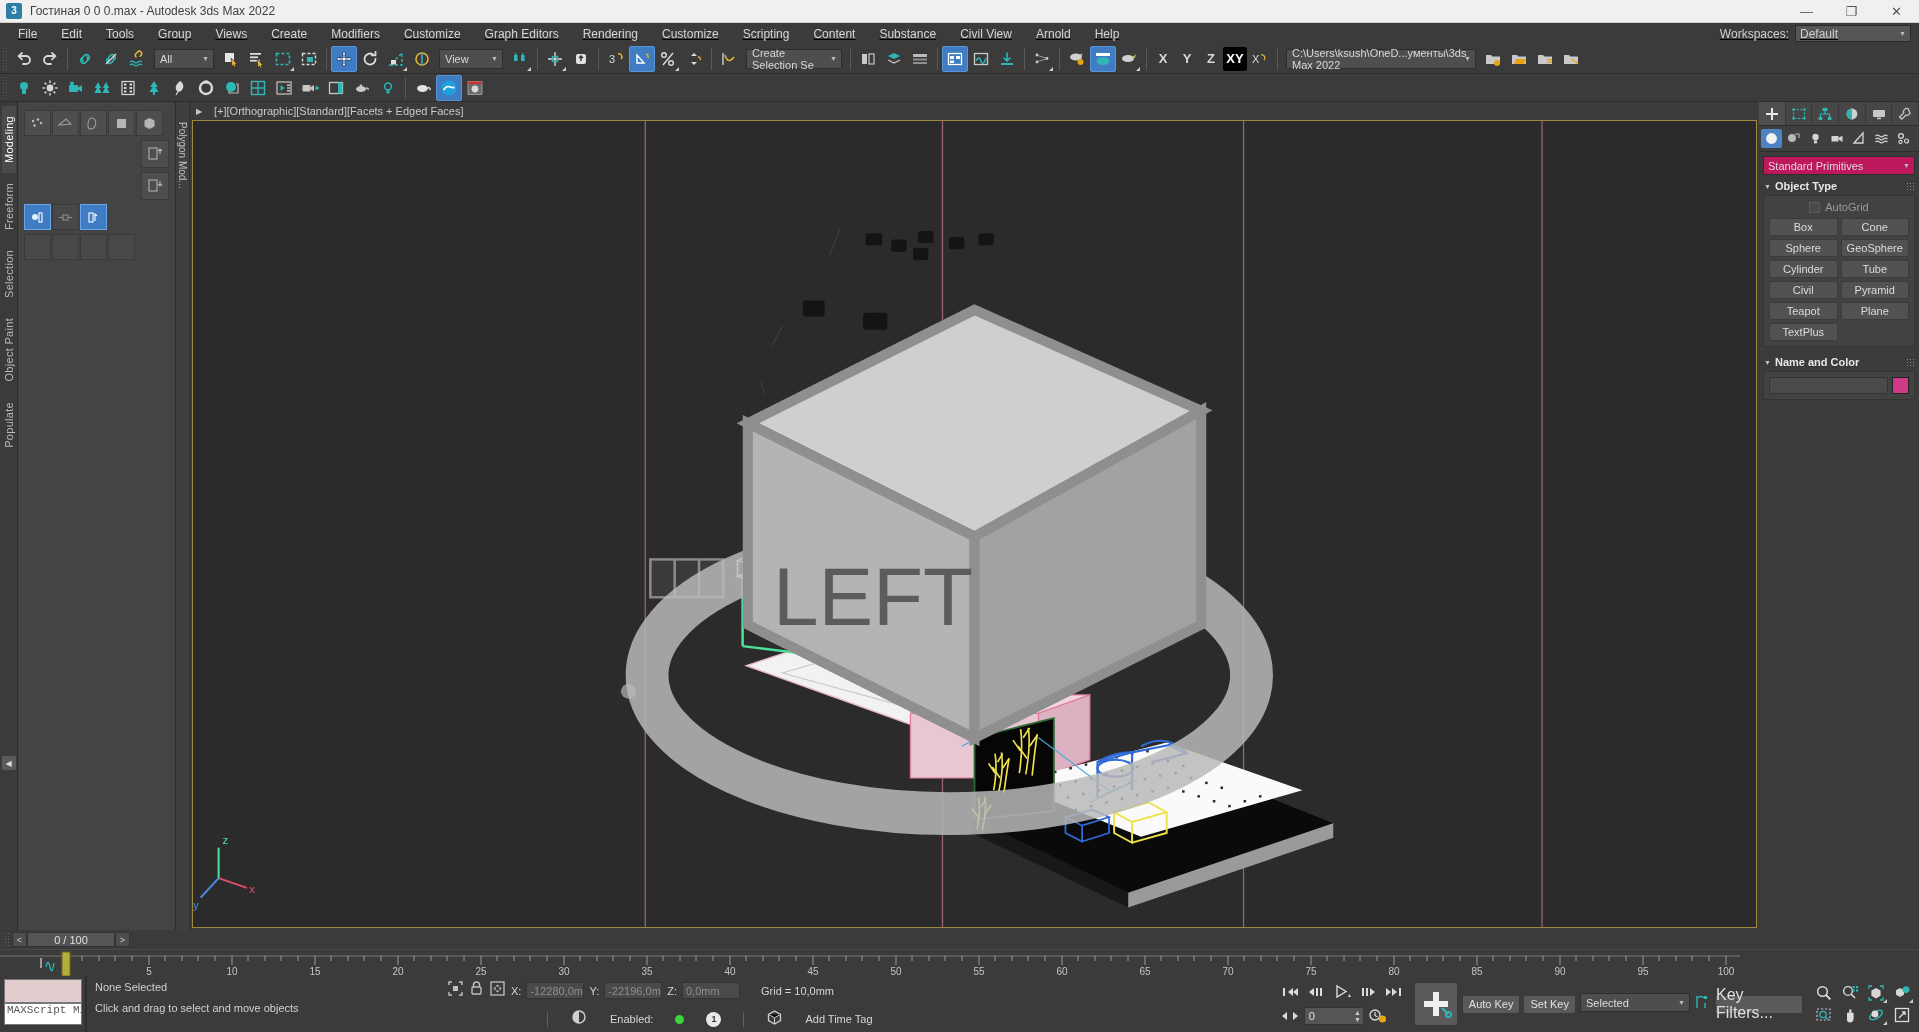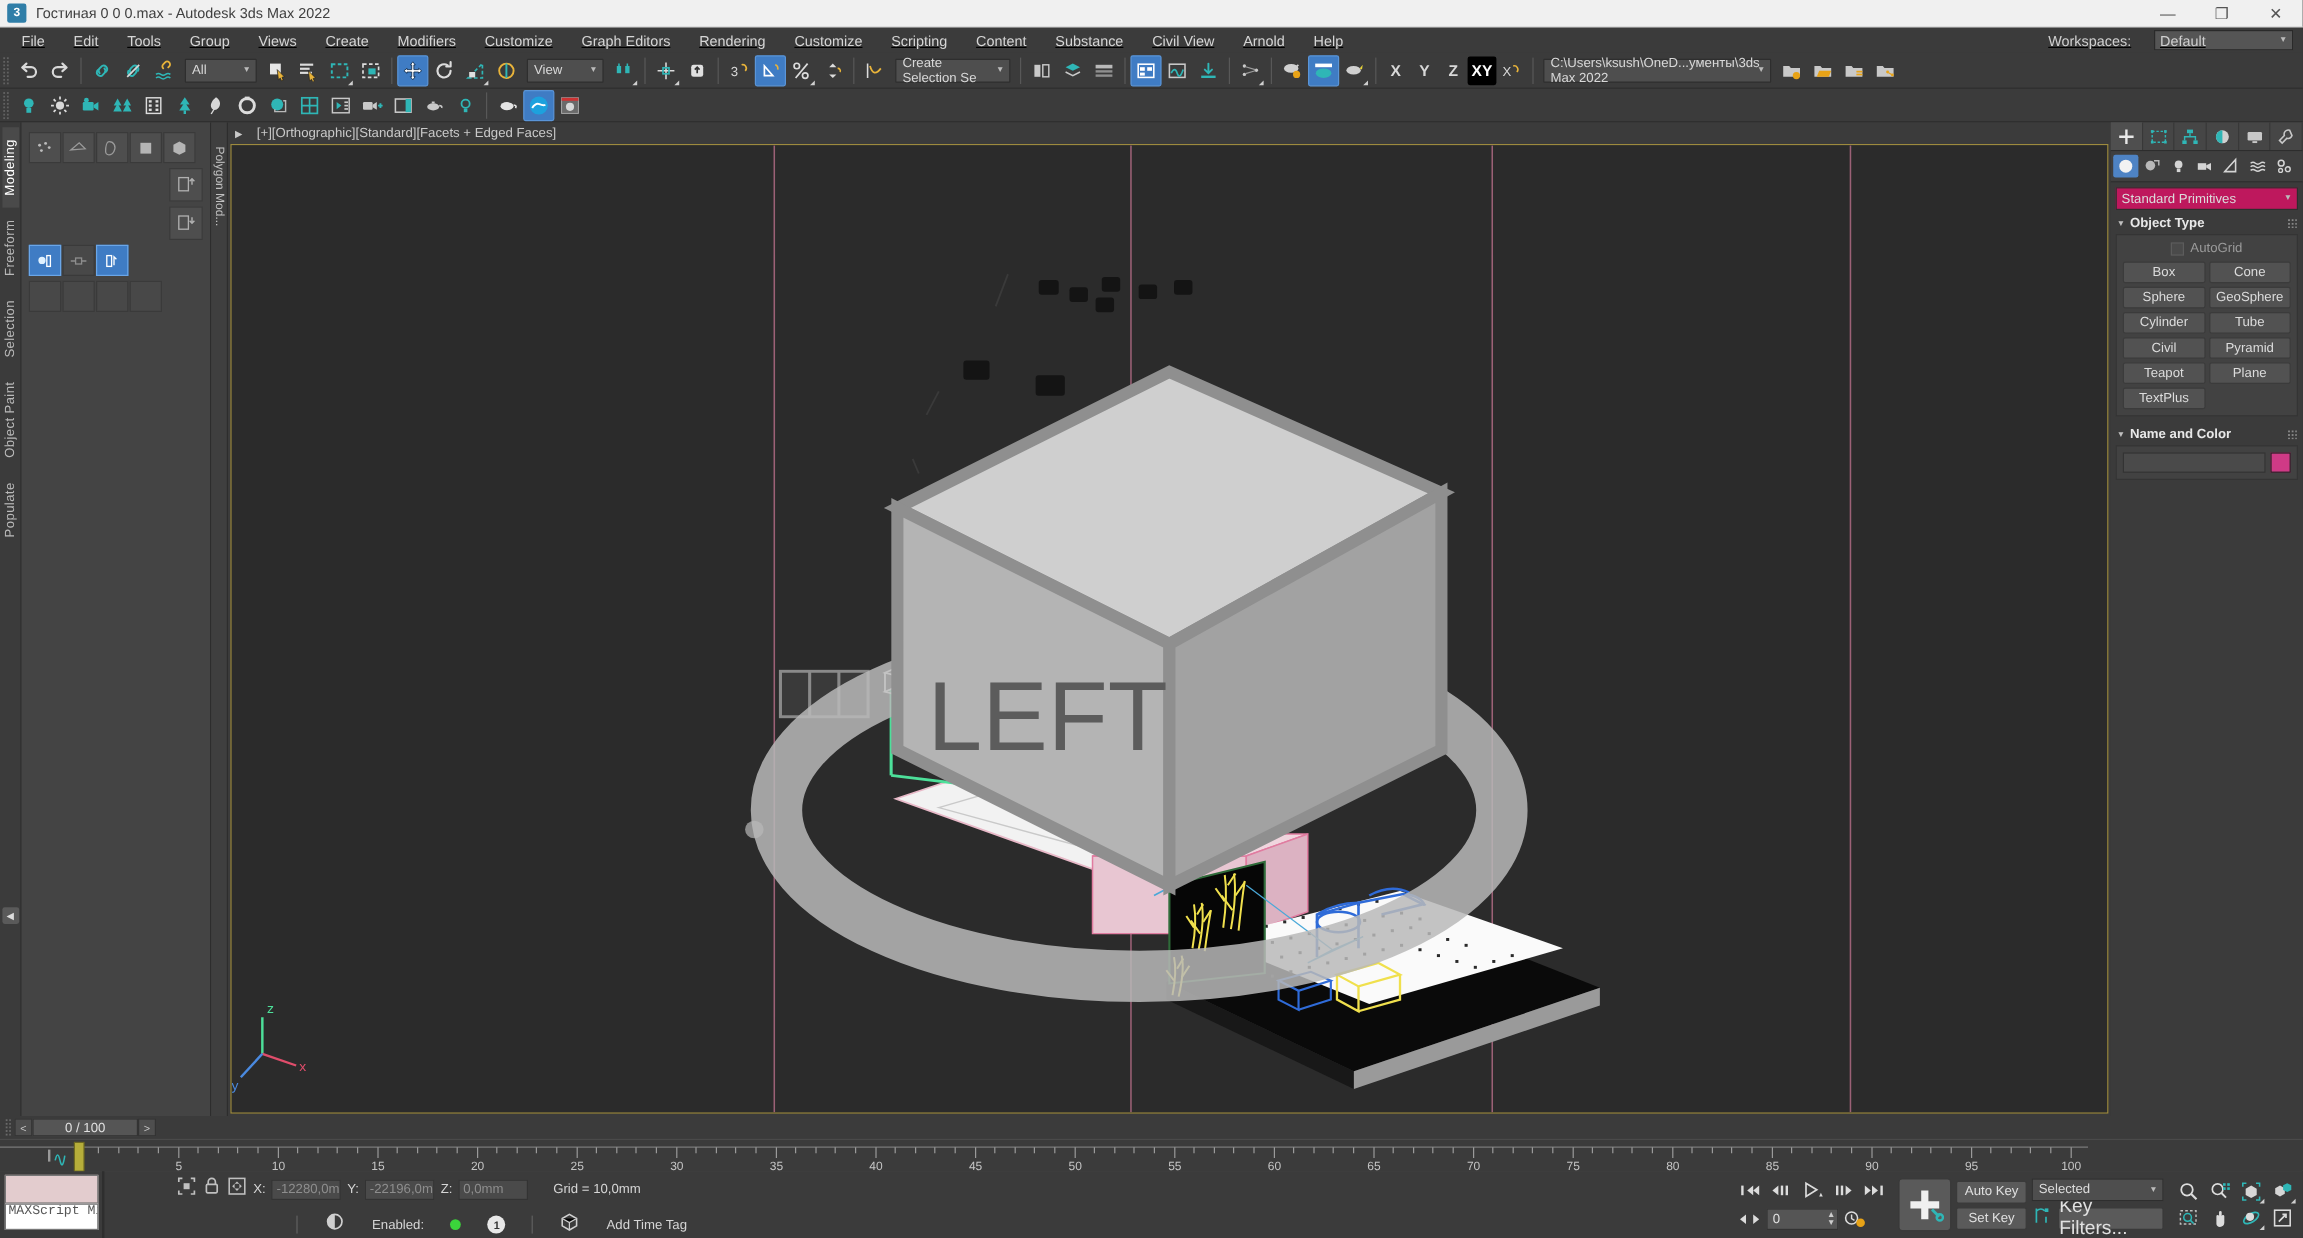"Workspaces:" .workspaces { gap: 19px -> 6px }
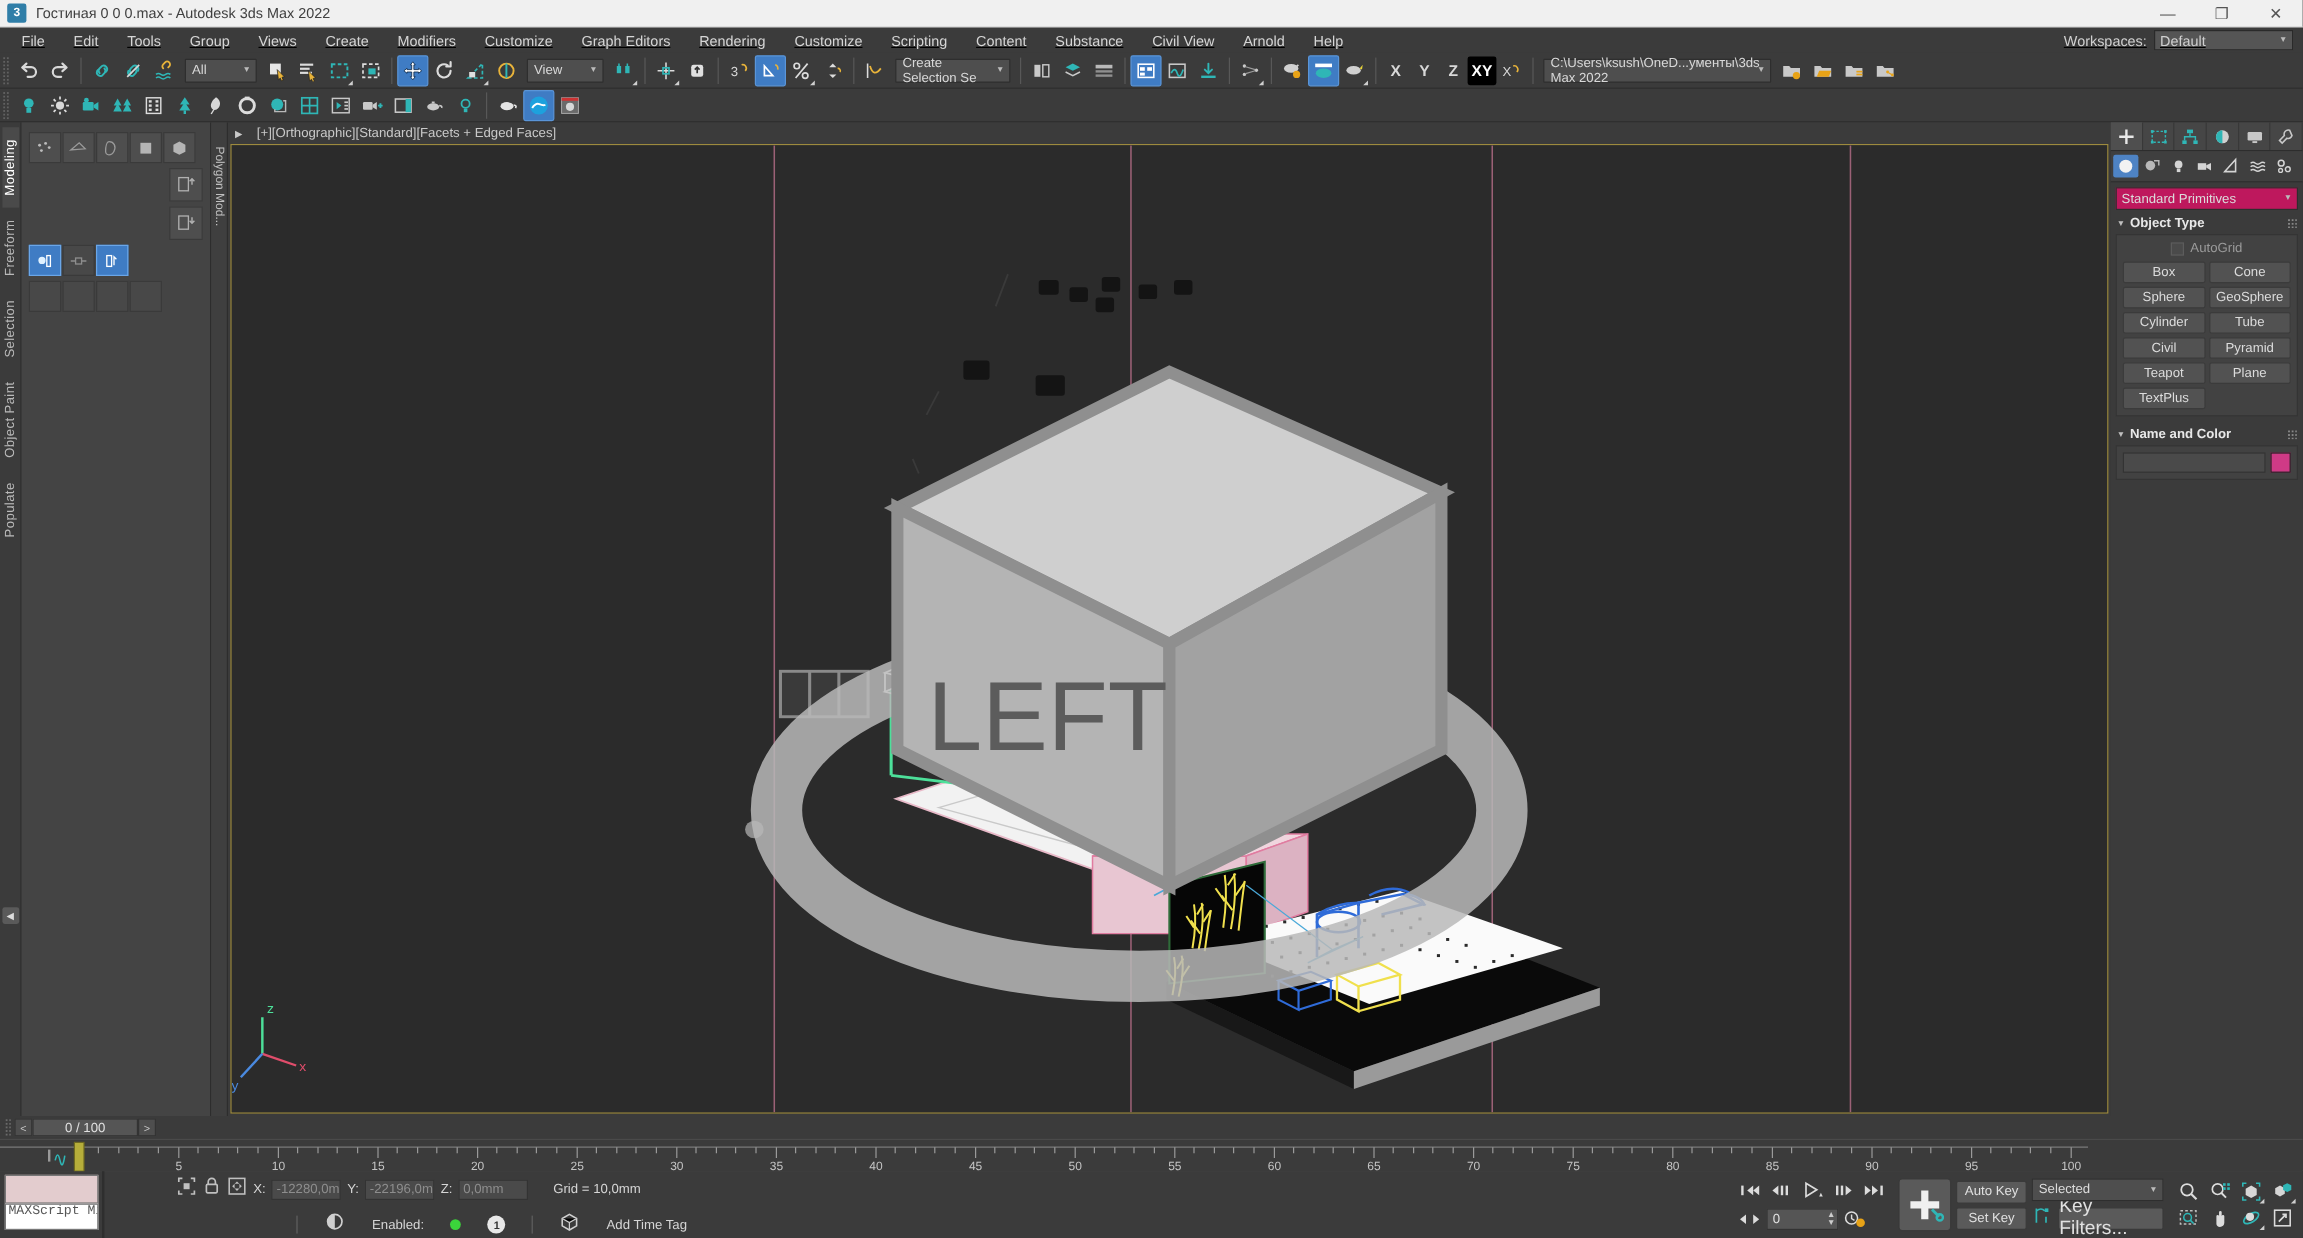"None Selected" div.prompt-col { html: none -> <div> <div>None Selected</div> <div>Click and drag to select and move objects</div> </div> }
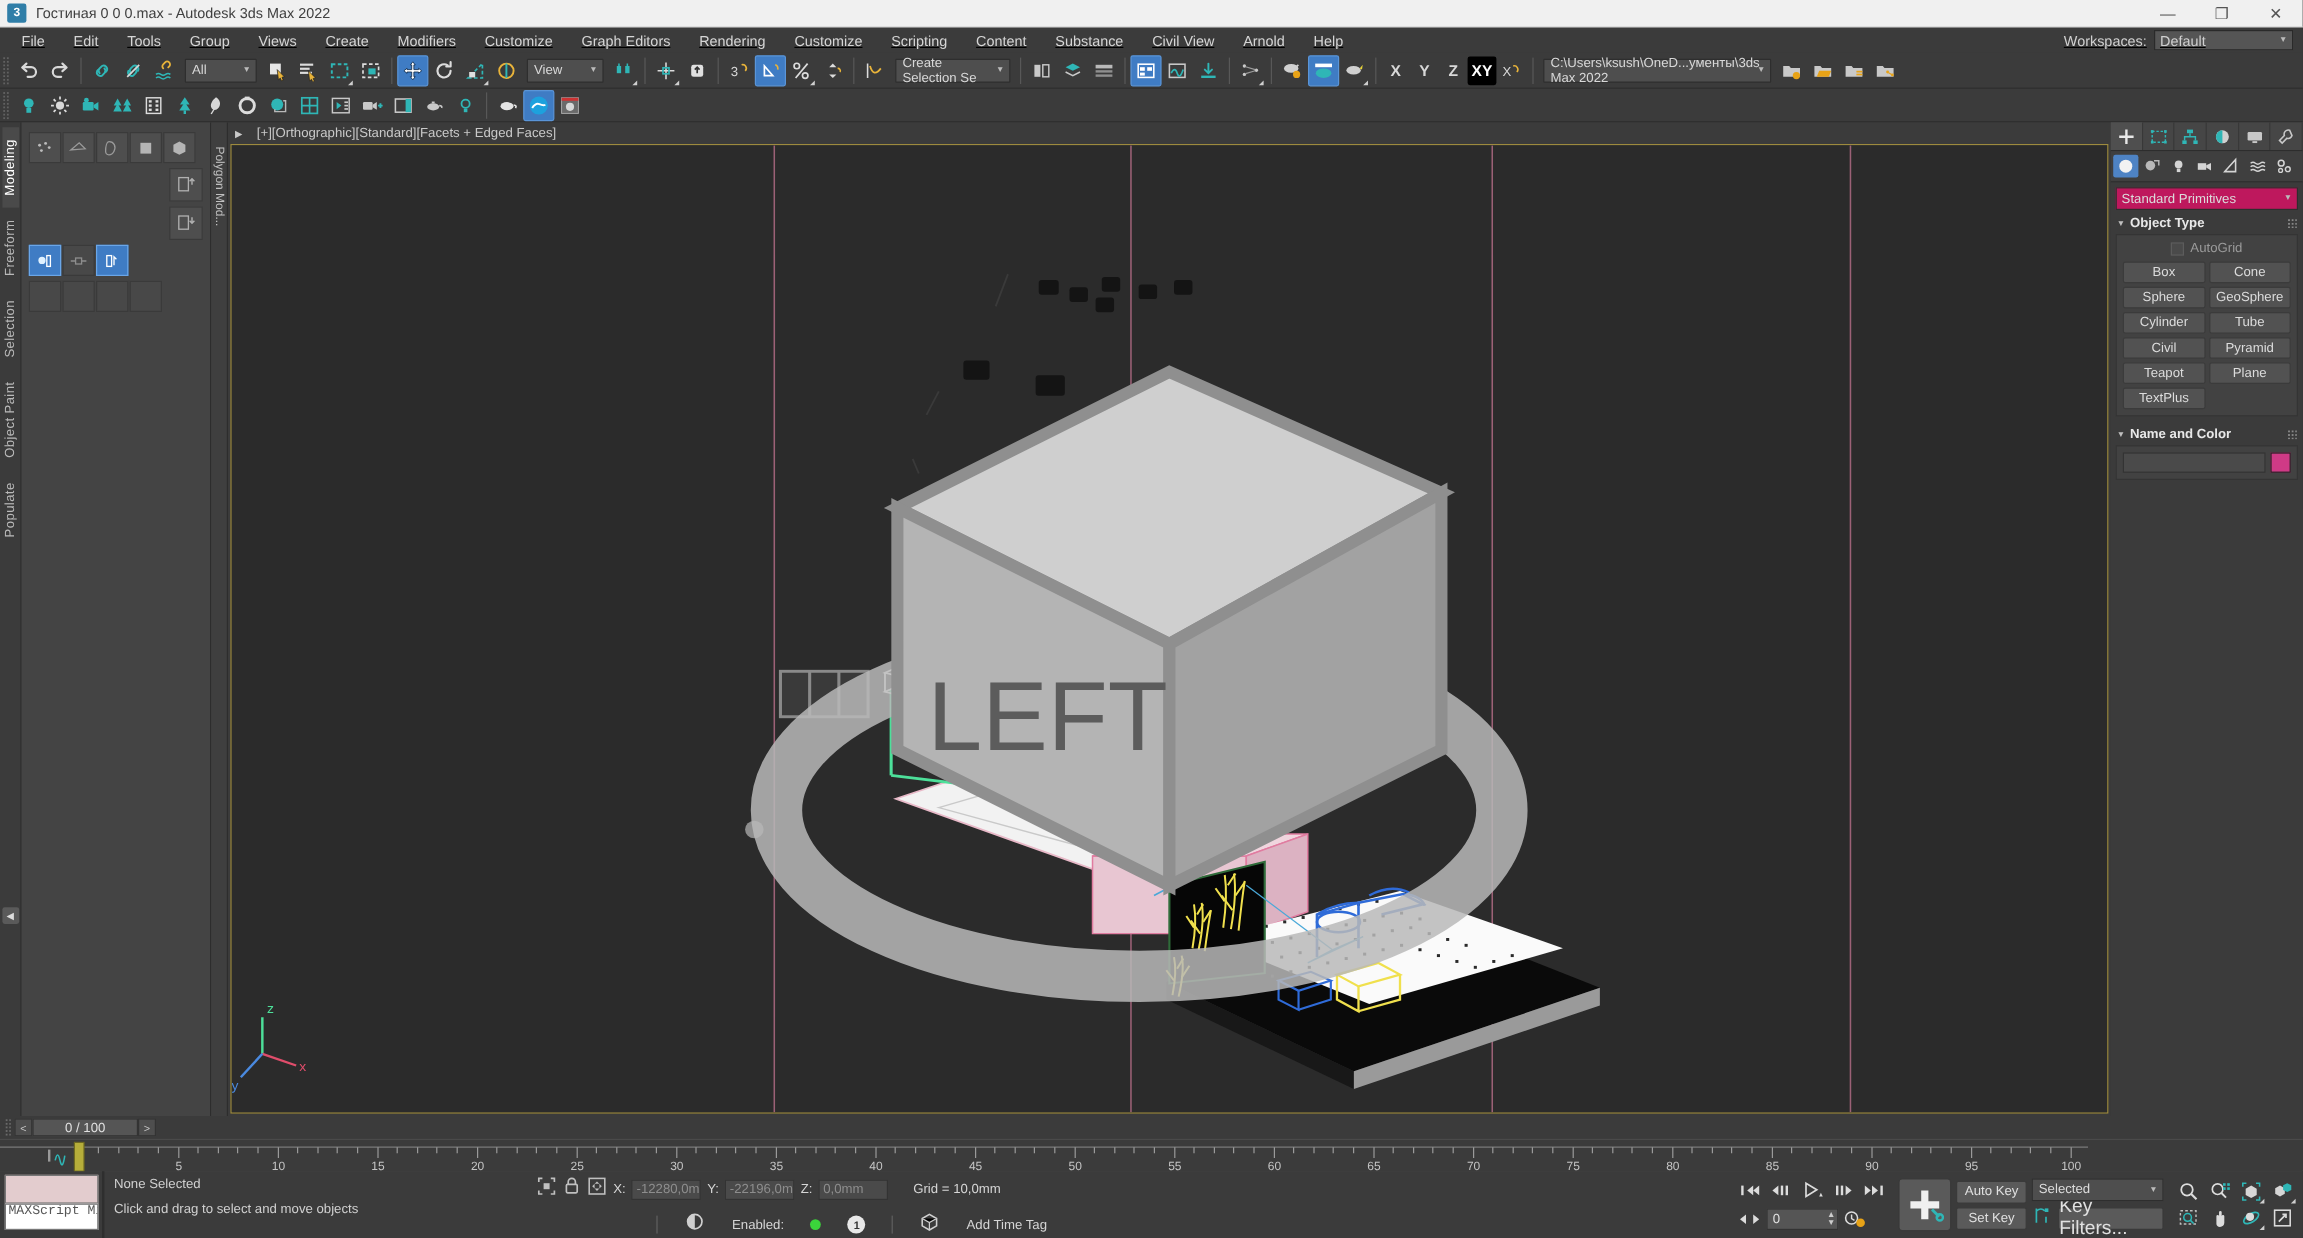"Auto Key" .keybtns { flex-direction: column -> row }
